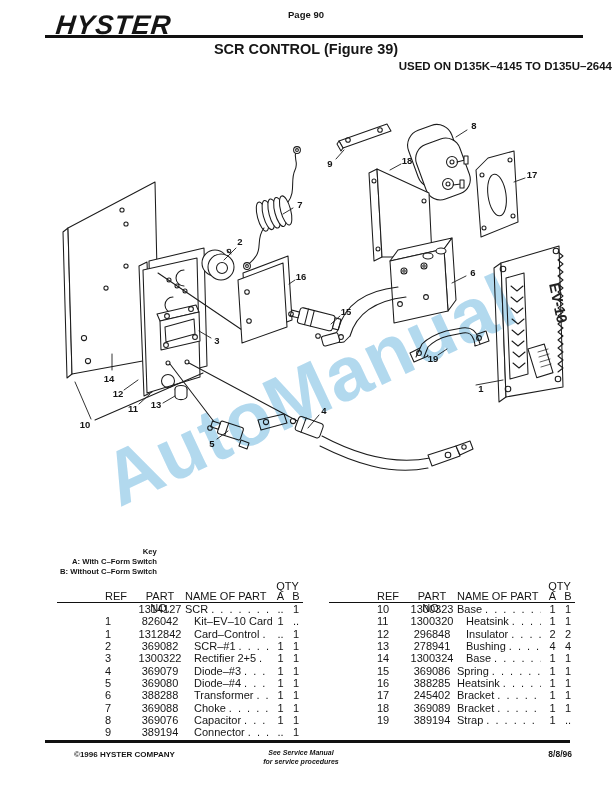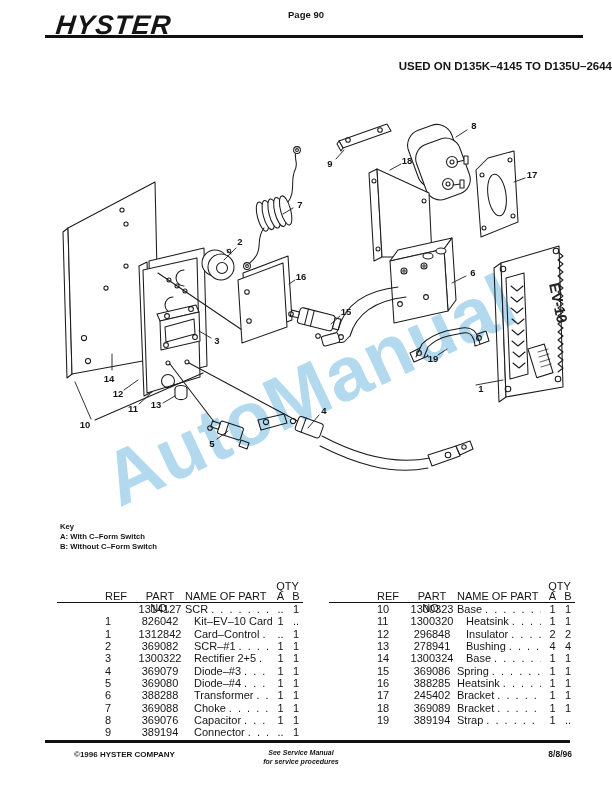"SCR CONTROL (Figure 39)" div.title1 { html: none -> <div>SCR CONTROL (Figure 39)</div> }
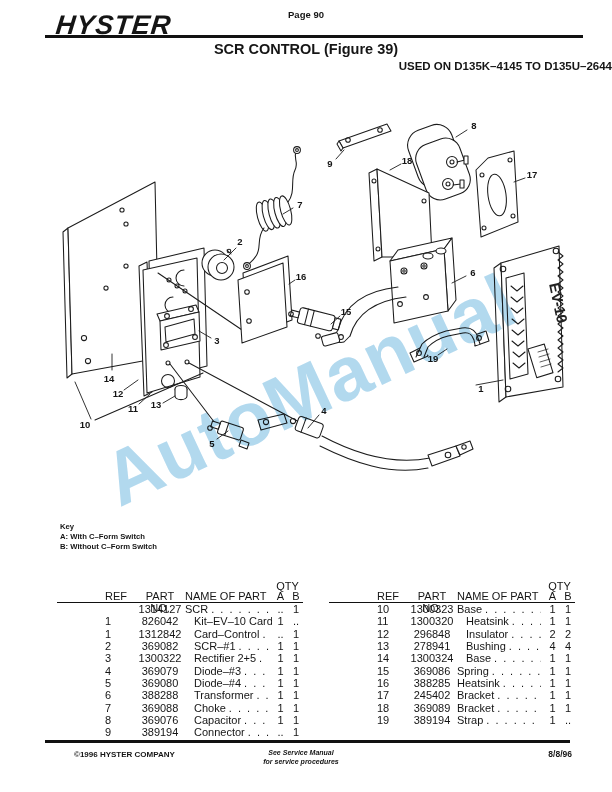"Key" .key { text-align: none -> right; top: 522px -> 547px }
